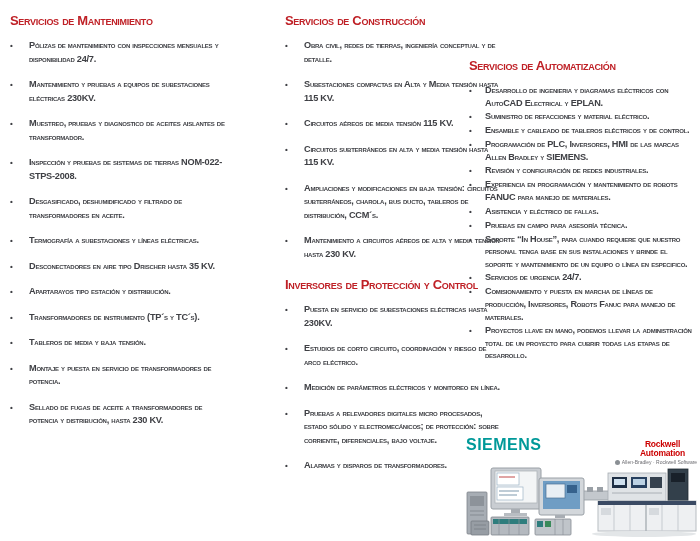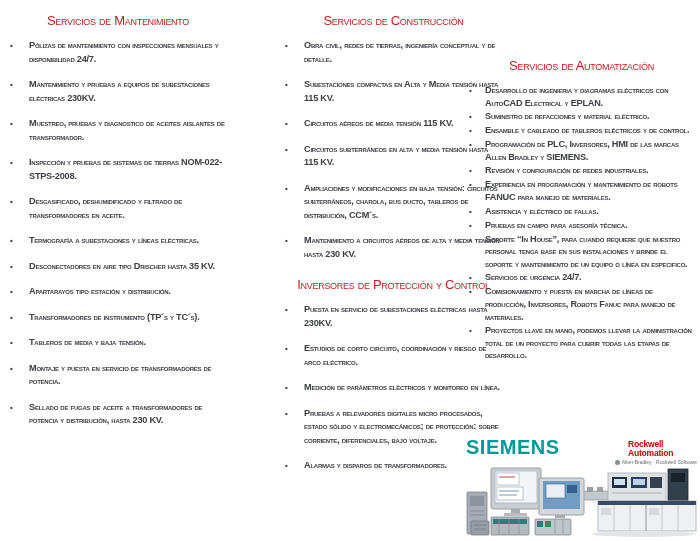"Servicios de Mantenimiento" .section-header { font-weight: normal -> bold; text-align: center -> none }
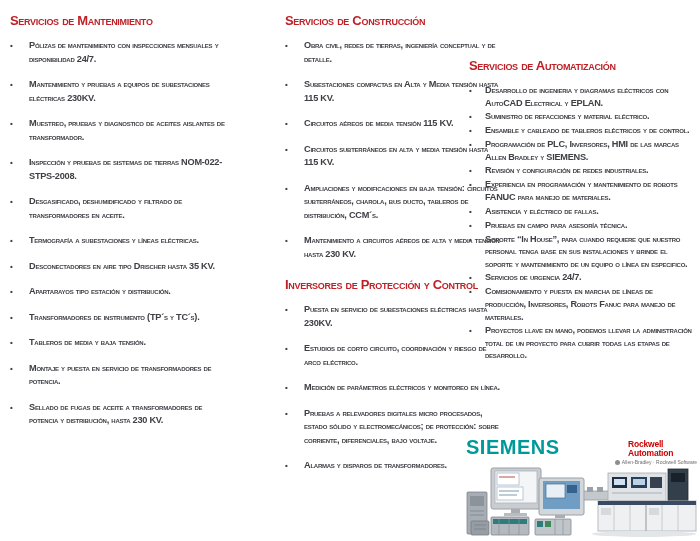"SIEMENS" .siemens-logo { font-size: 20px -> 16px }
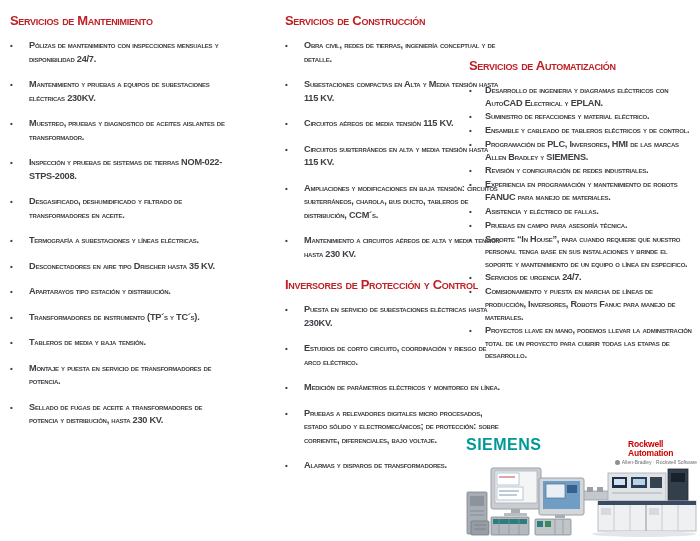"Rockwell" .rockwell-logo { text-align: left -> center }
